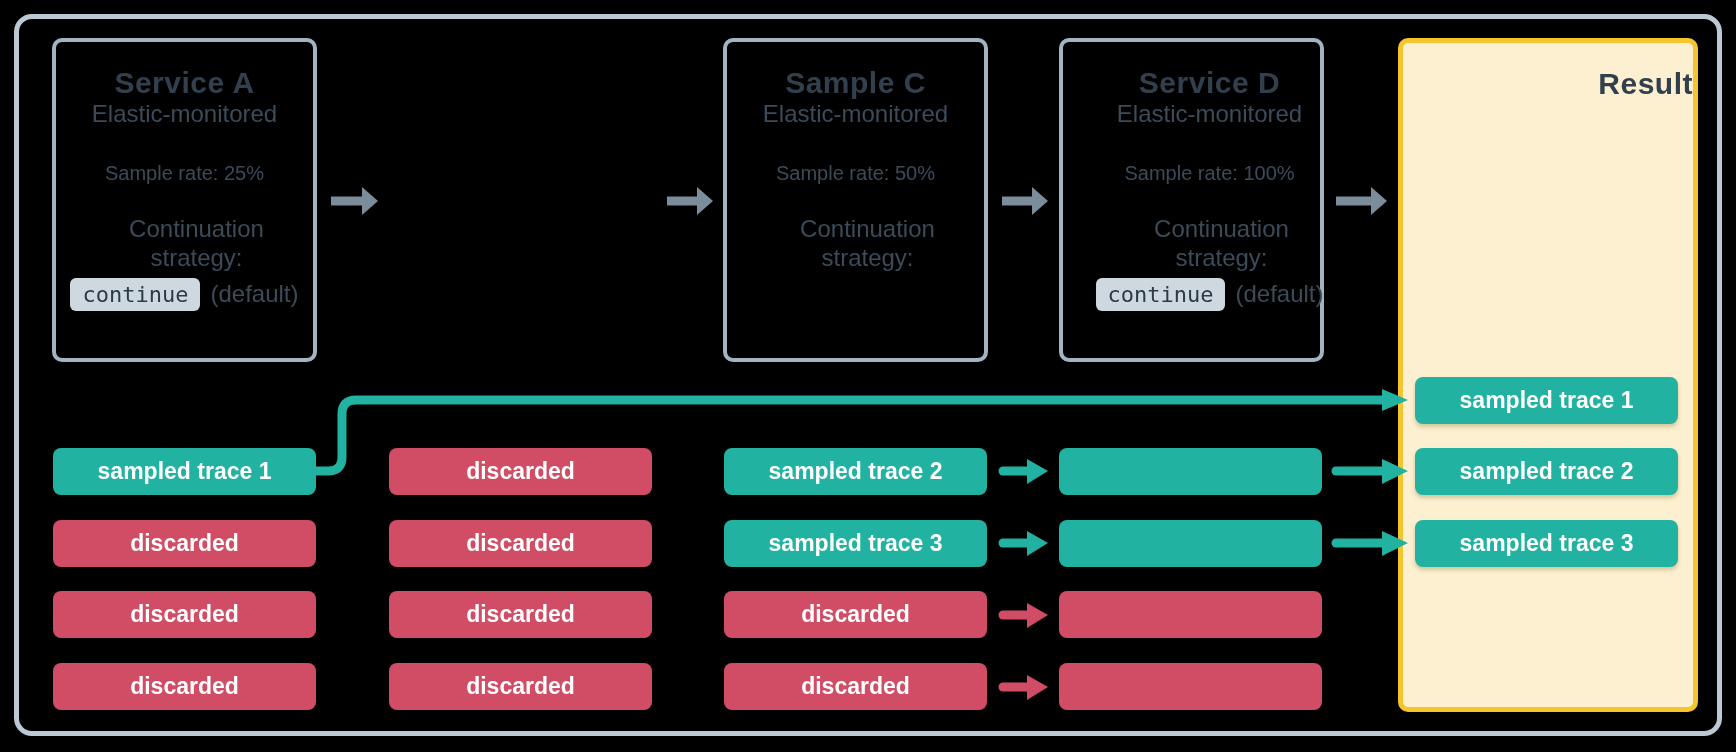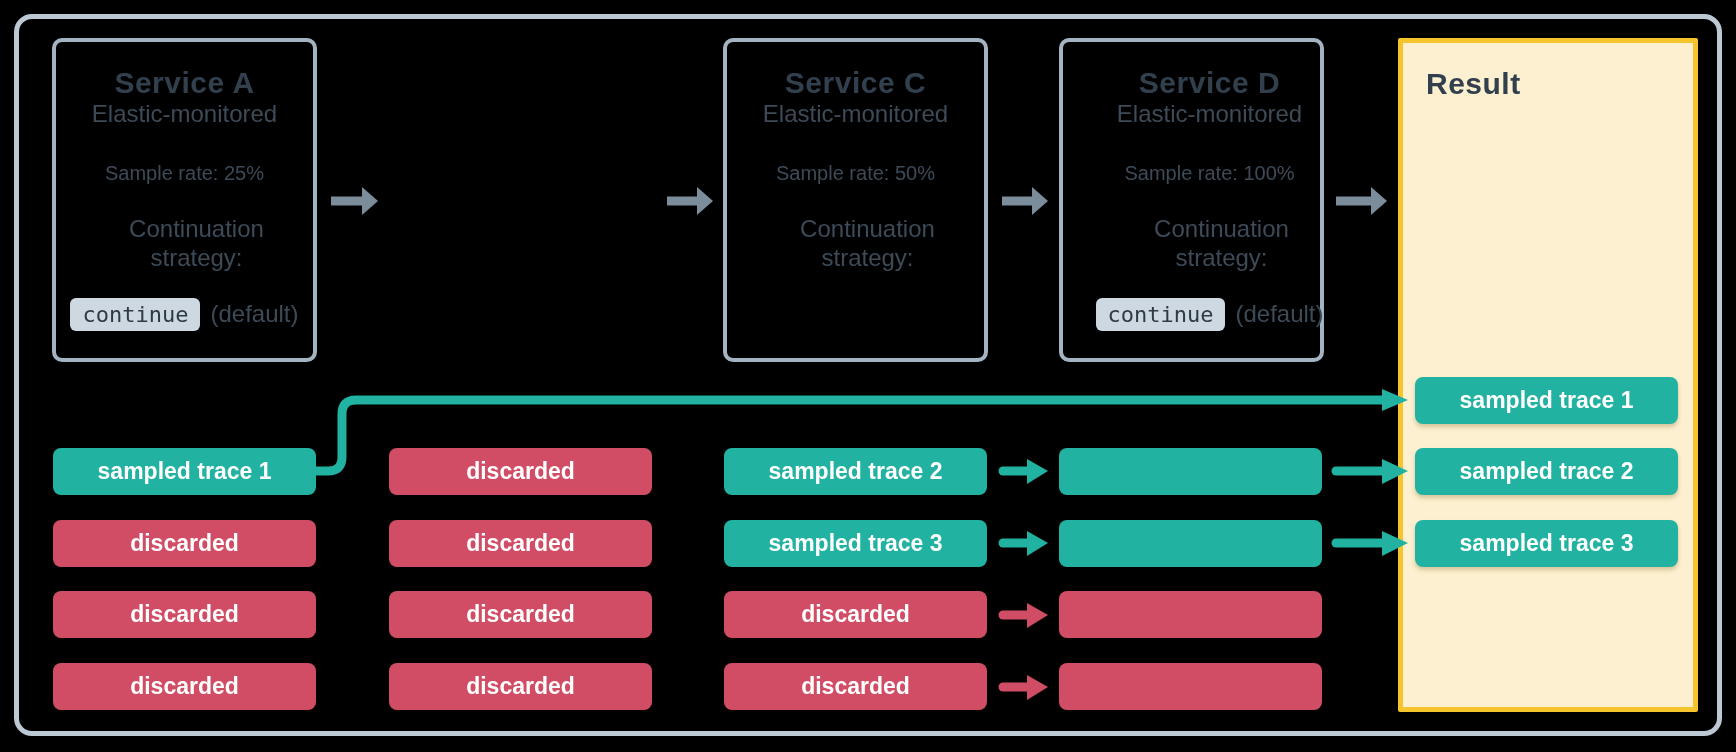"Service C" div.svc-title { text: Service -> Sample }
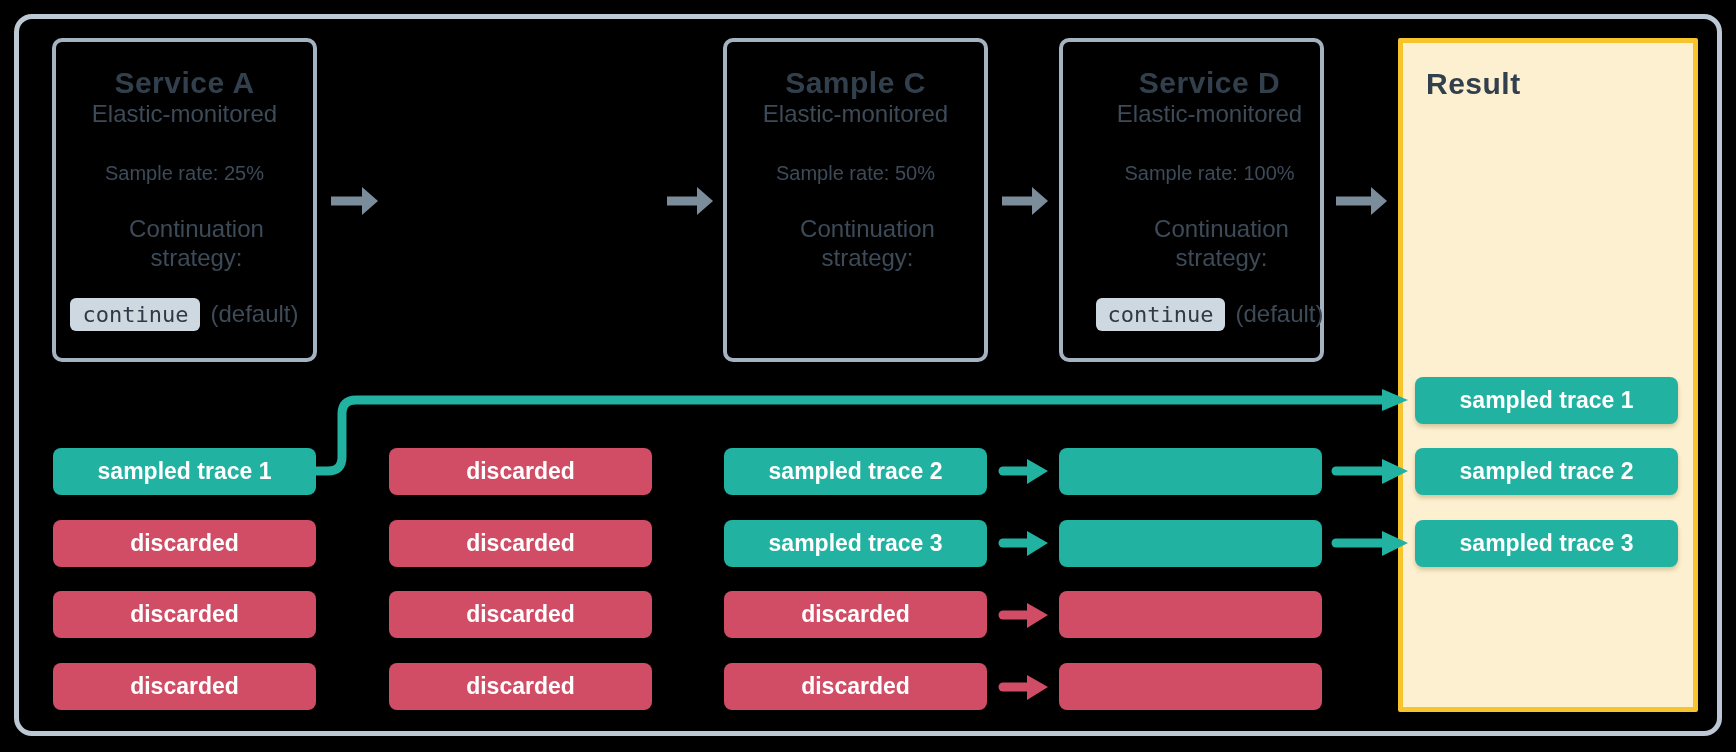"Result" .result-box { align-items: flex-start -> flex-end; border-radius: 2px -> 10px; padding-left: 23px -> none }
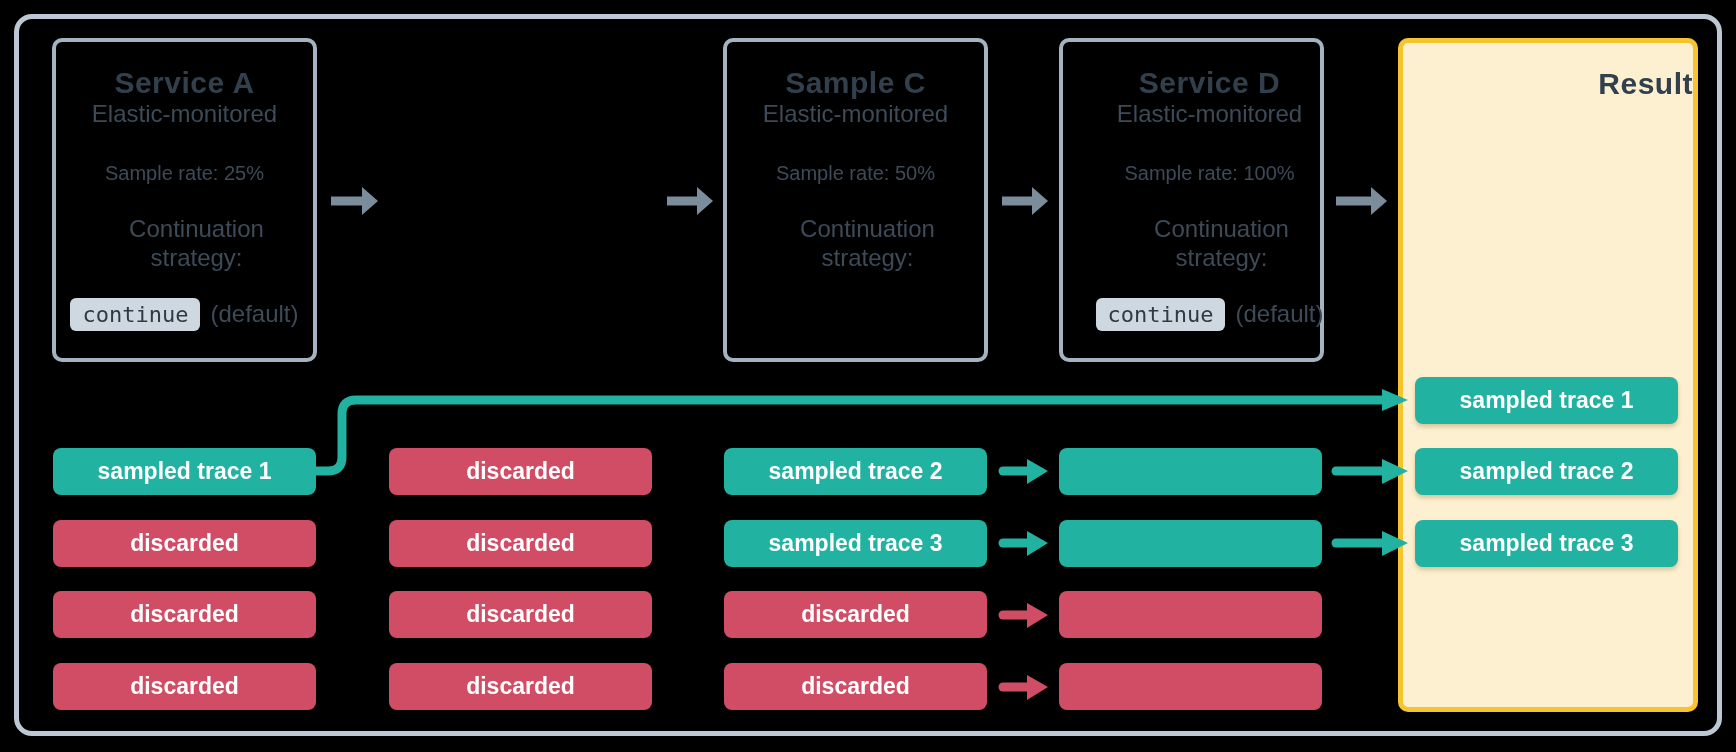"continue" .code-row { margin-top: 25px -> 5px }
